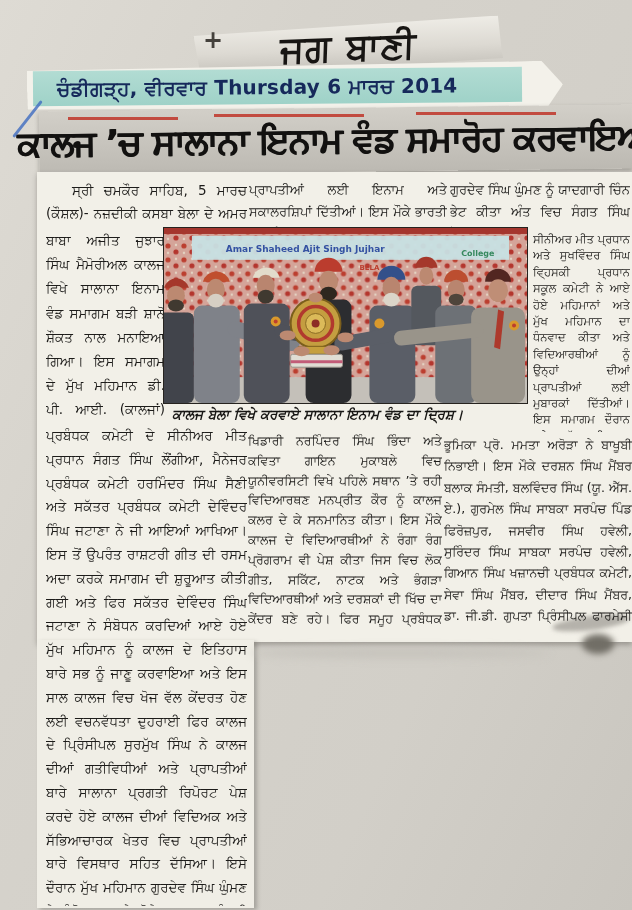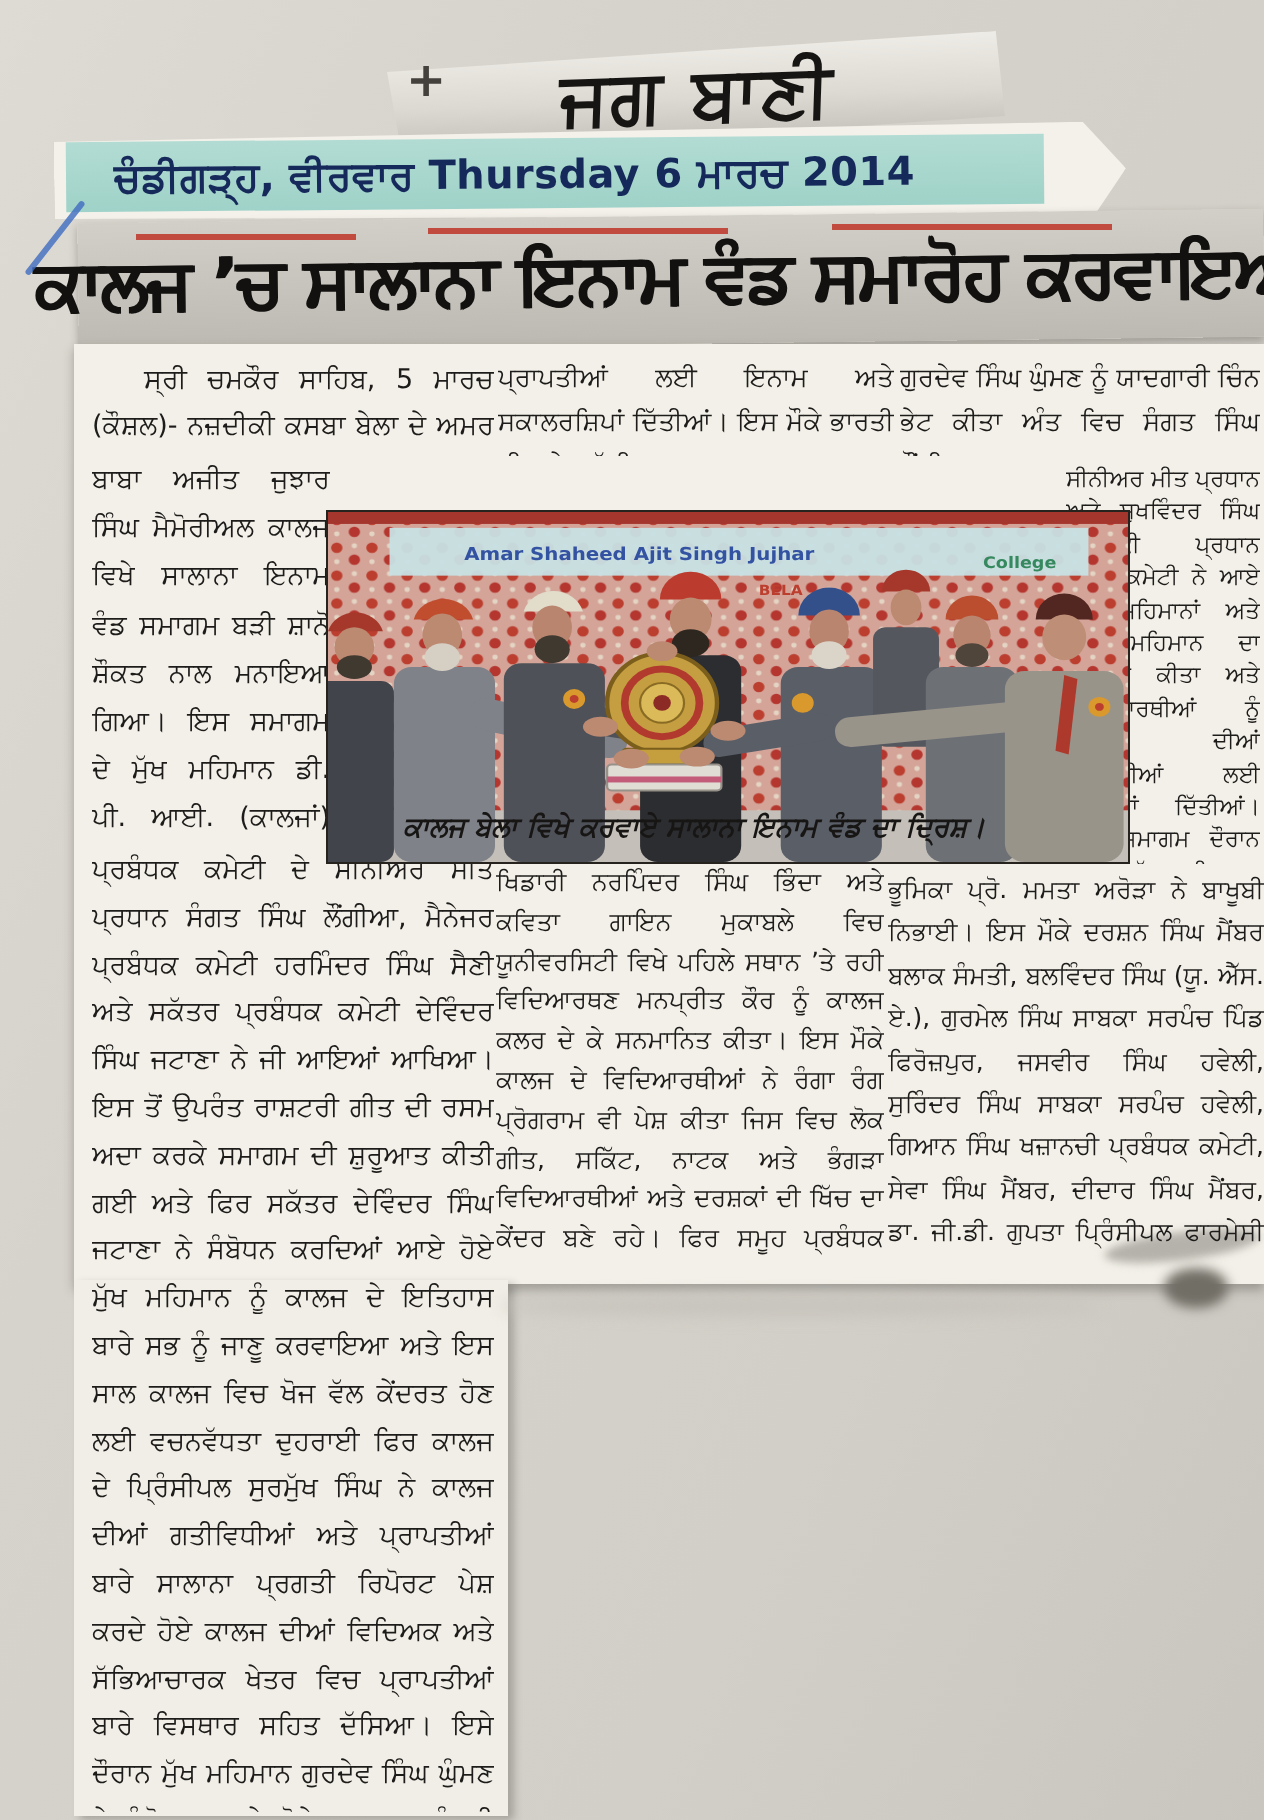"Amar Shaheed Ajit Singh Jujhar" #photo-frame { margin-top: 28px -> none; width: 402px -> 365px }
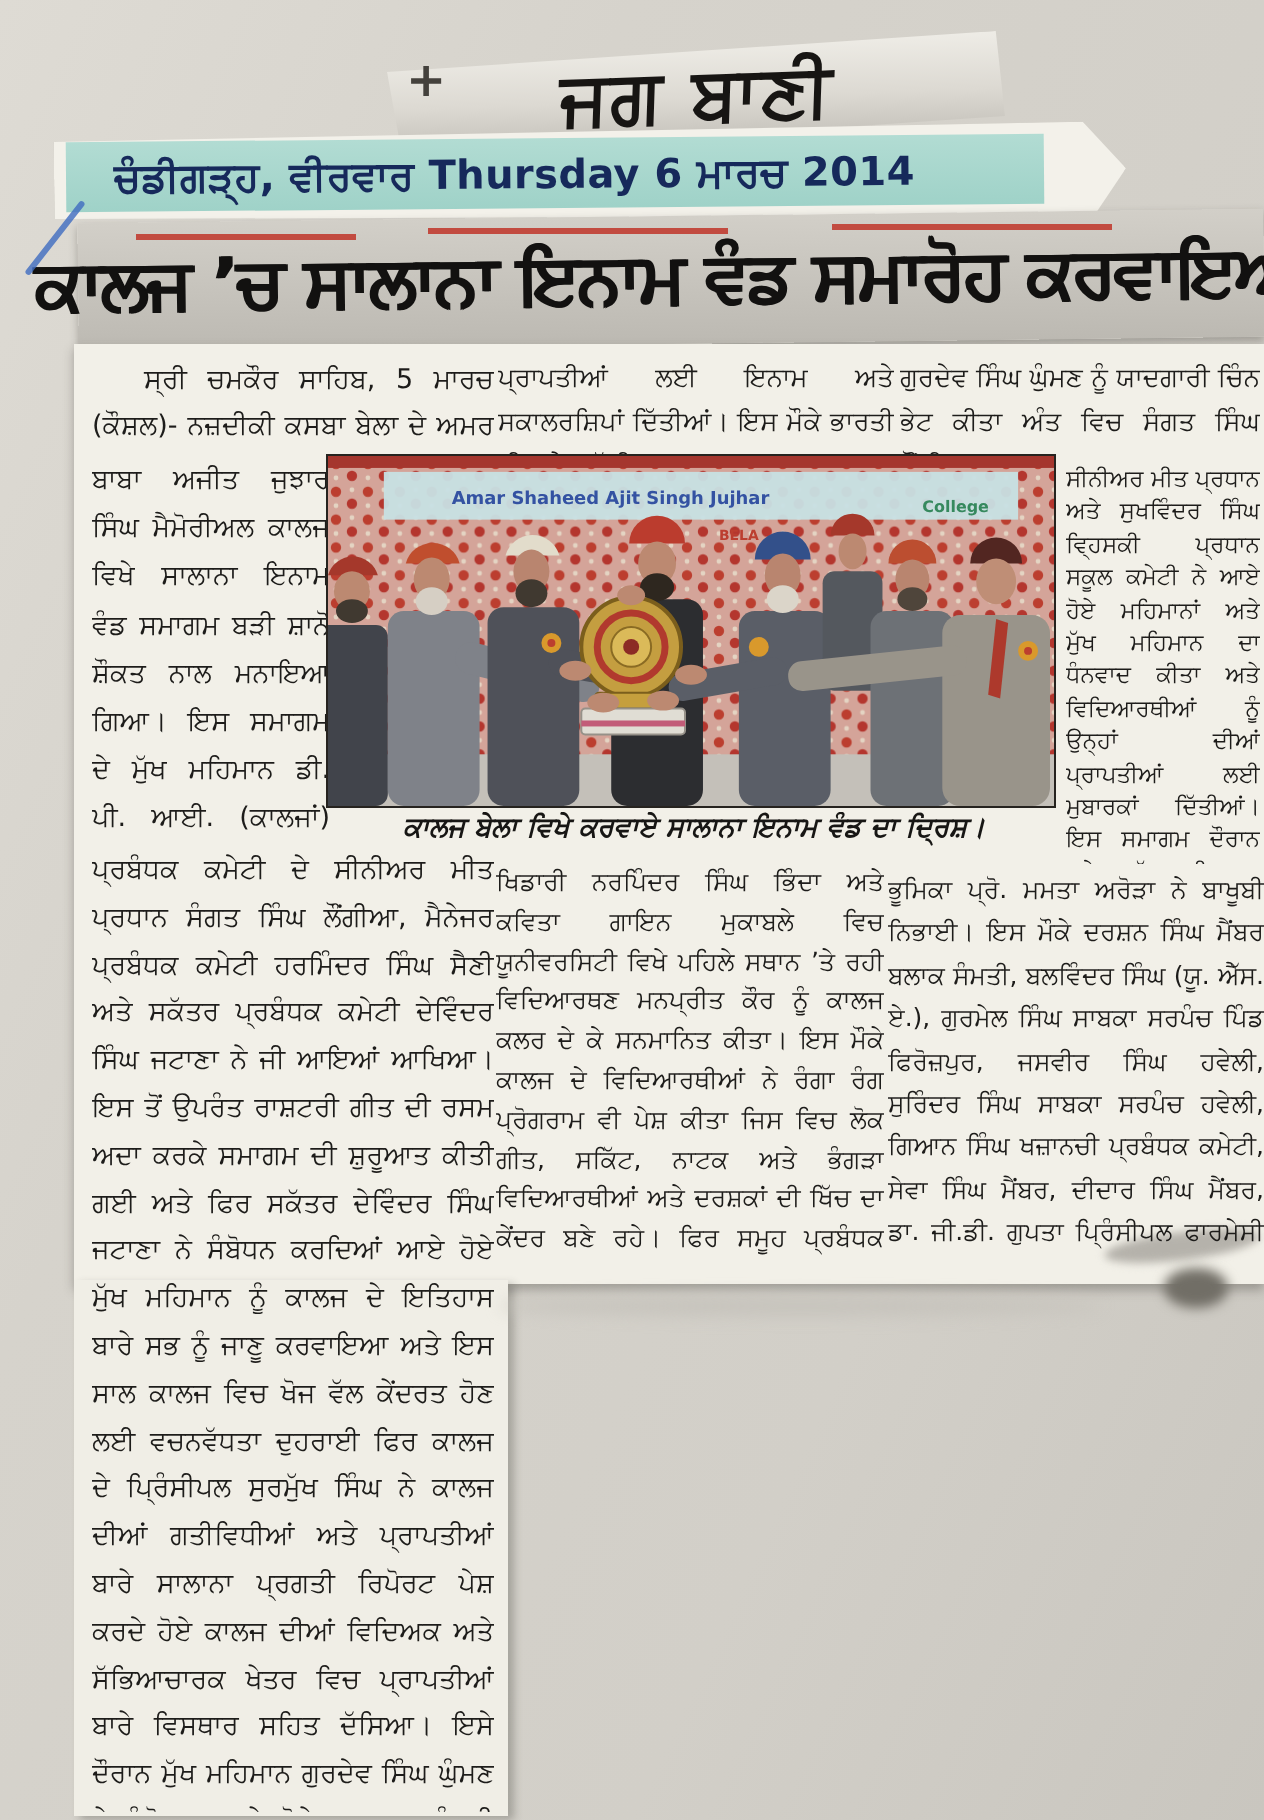"ਕਾਲਜ ਬੇਲਾ ਵਿਖੇ ਕਰਵਾਏ ਸਾਲਾਨਾ" #photo-caption { text-align: center -> left }
